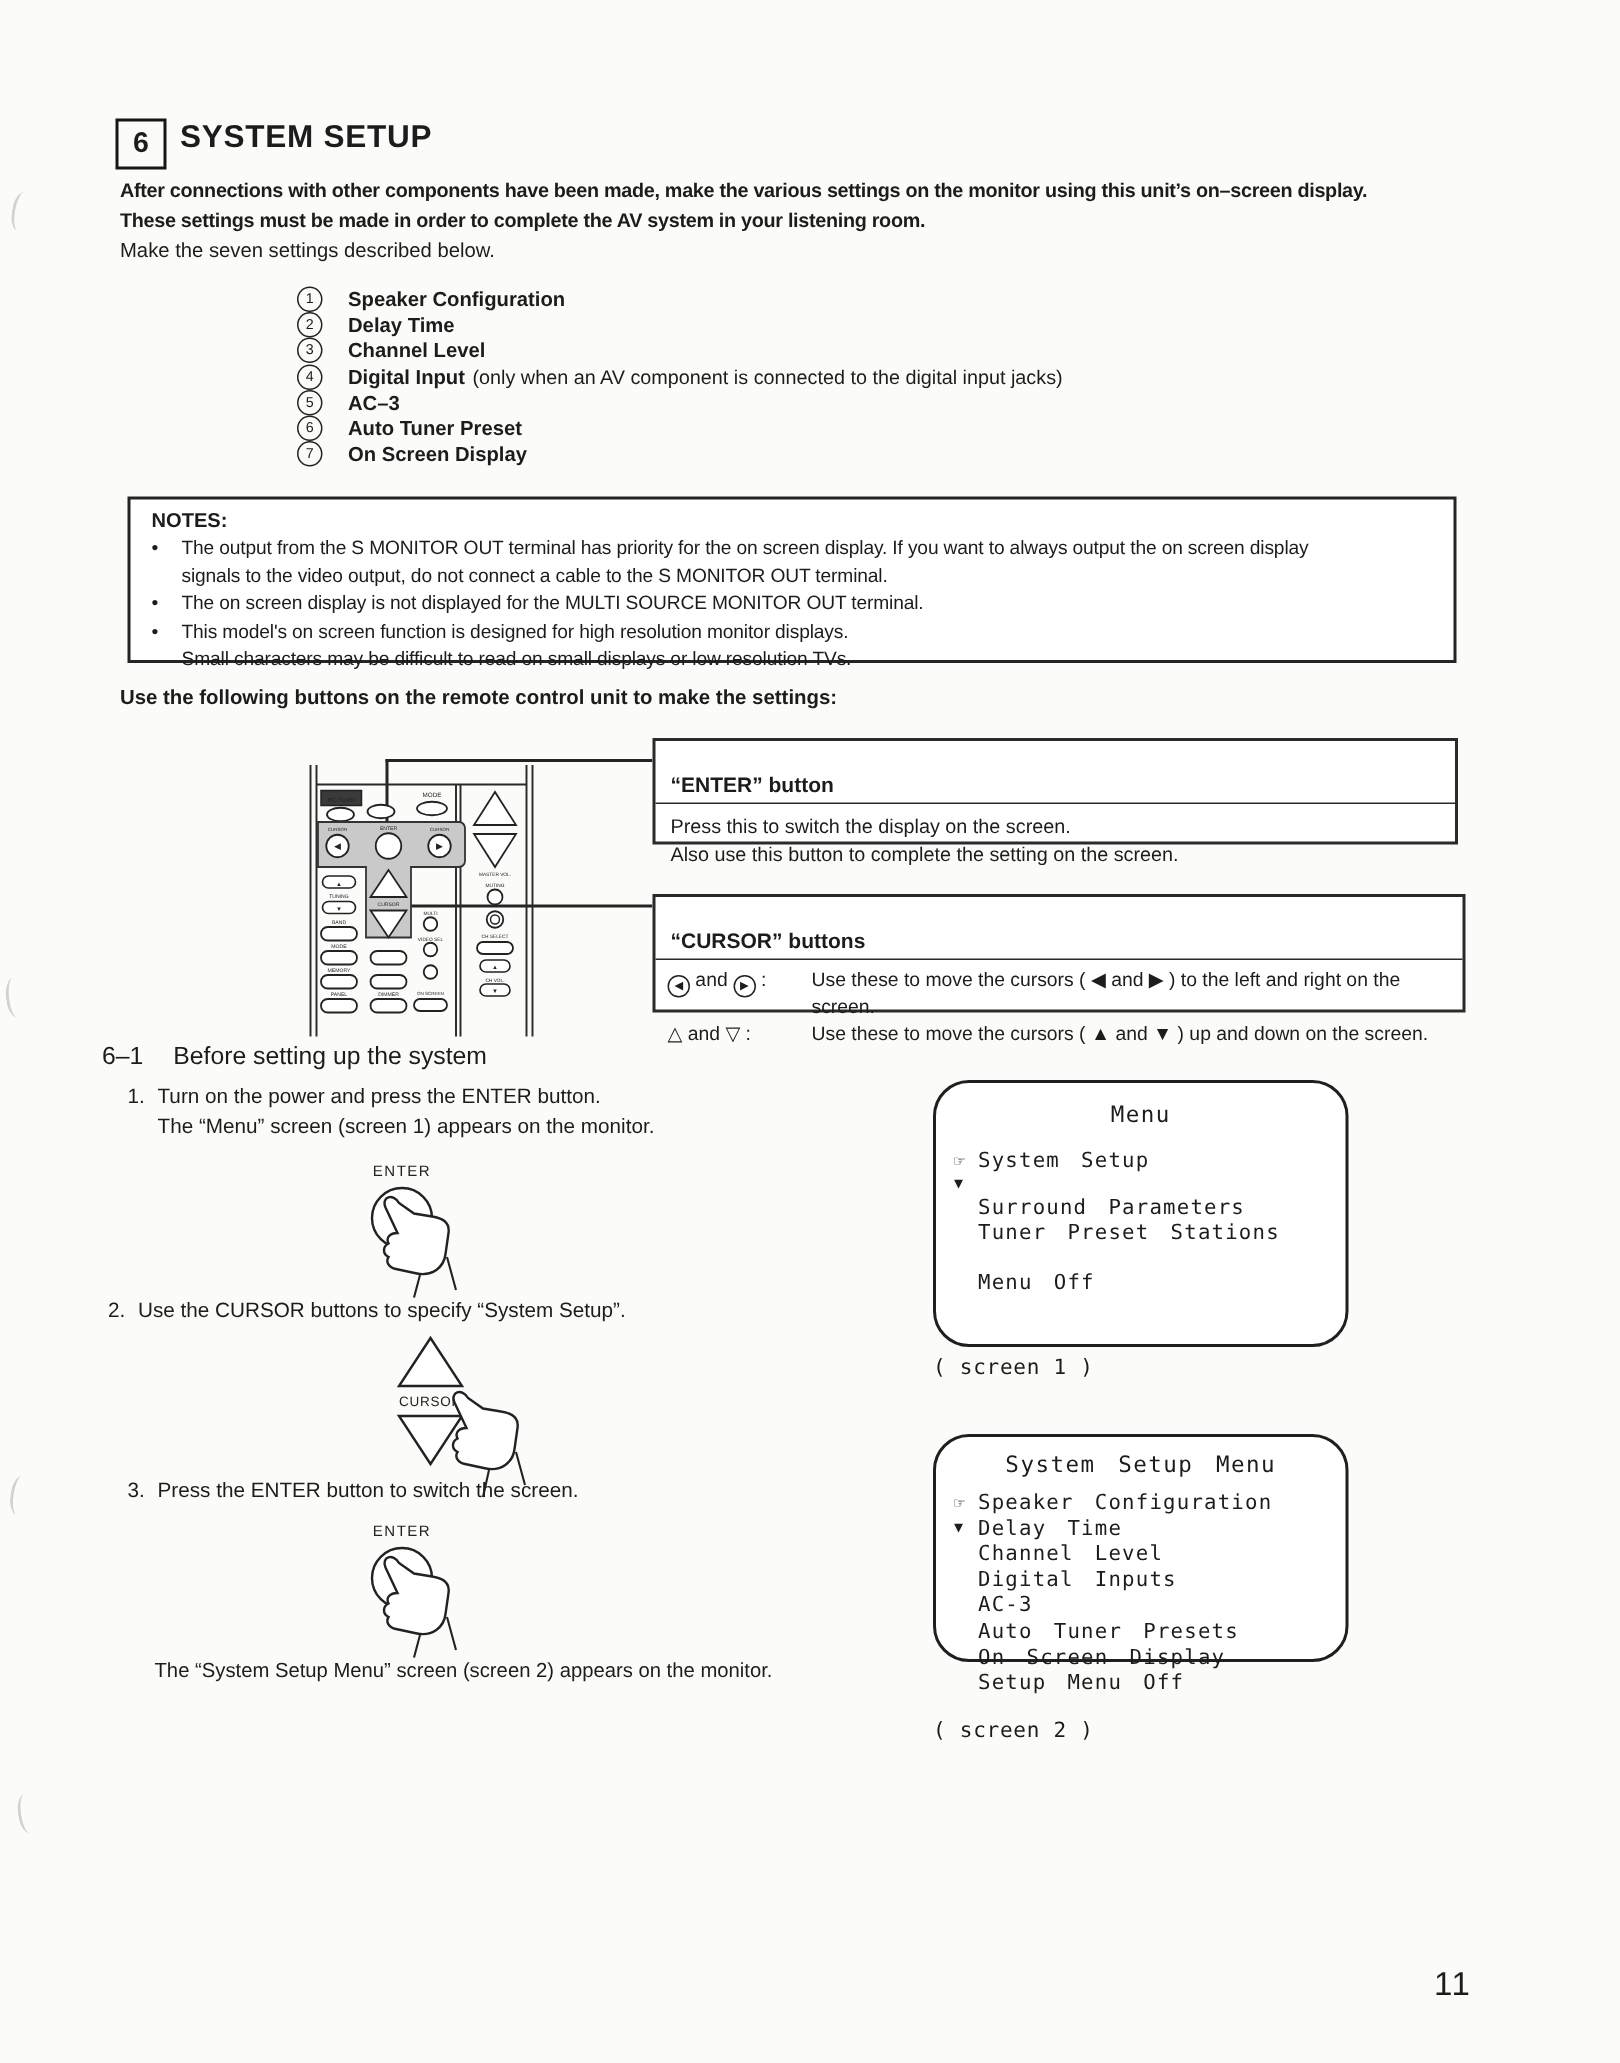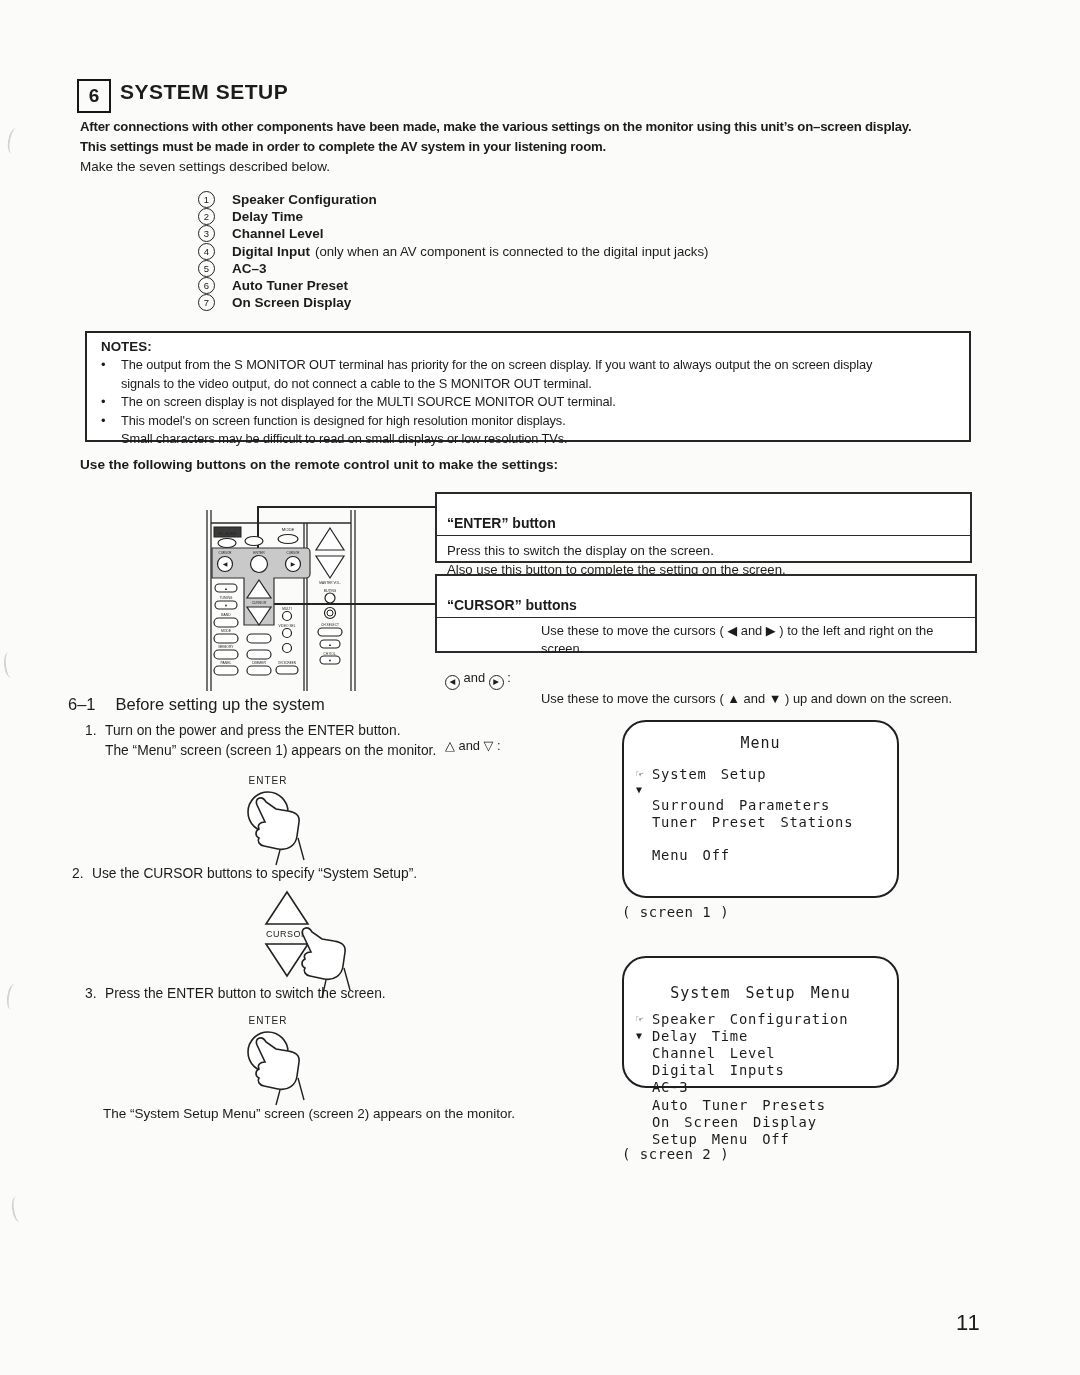"This settings must be made" div.intro-b { text: This -> These }
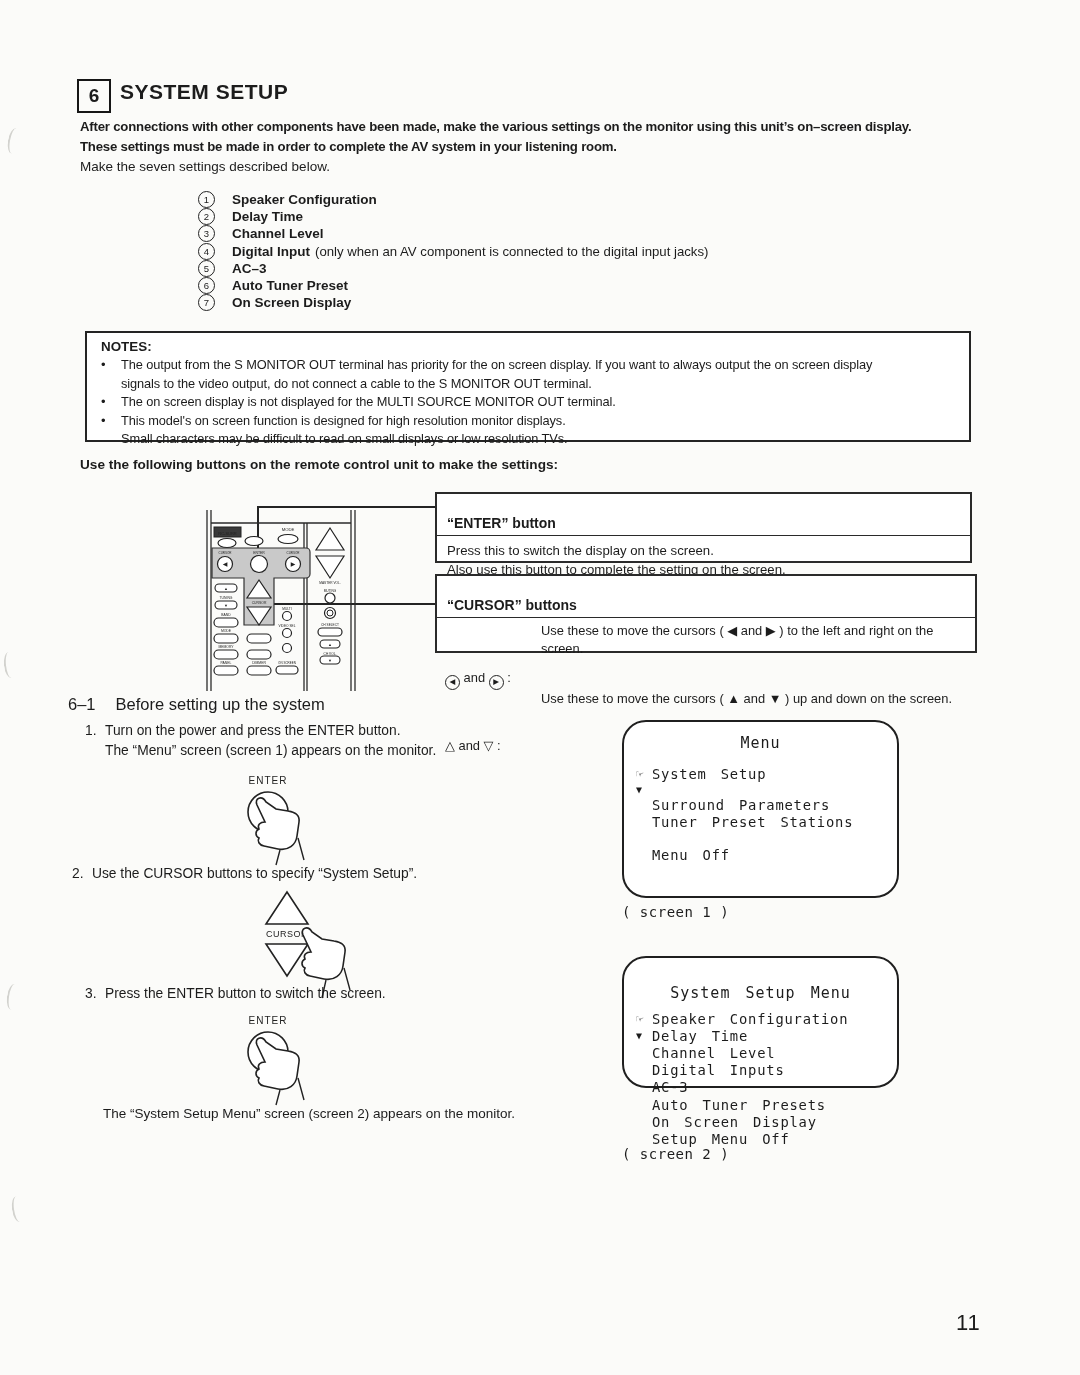"“CURSOR” buttons" .cursor-co { top: 574px -> 596px }
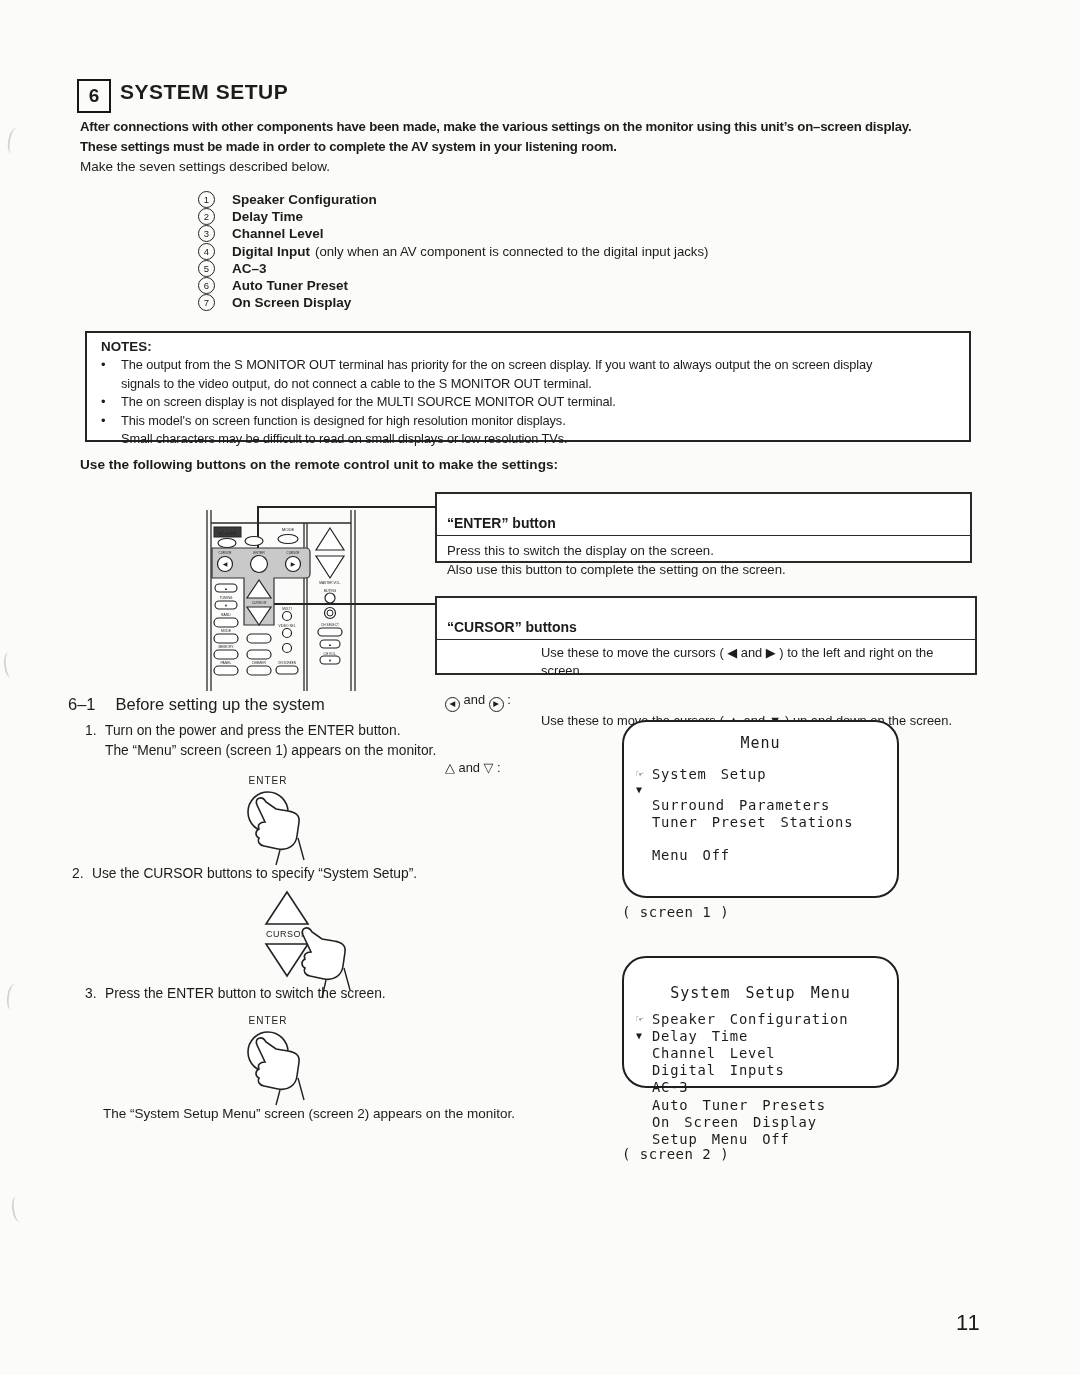"◀ and ▶ :" .cur-lhs { margin-top: 47px -> none }
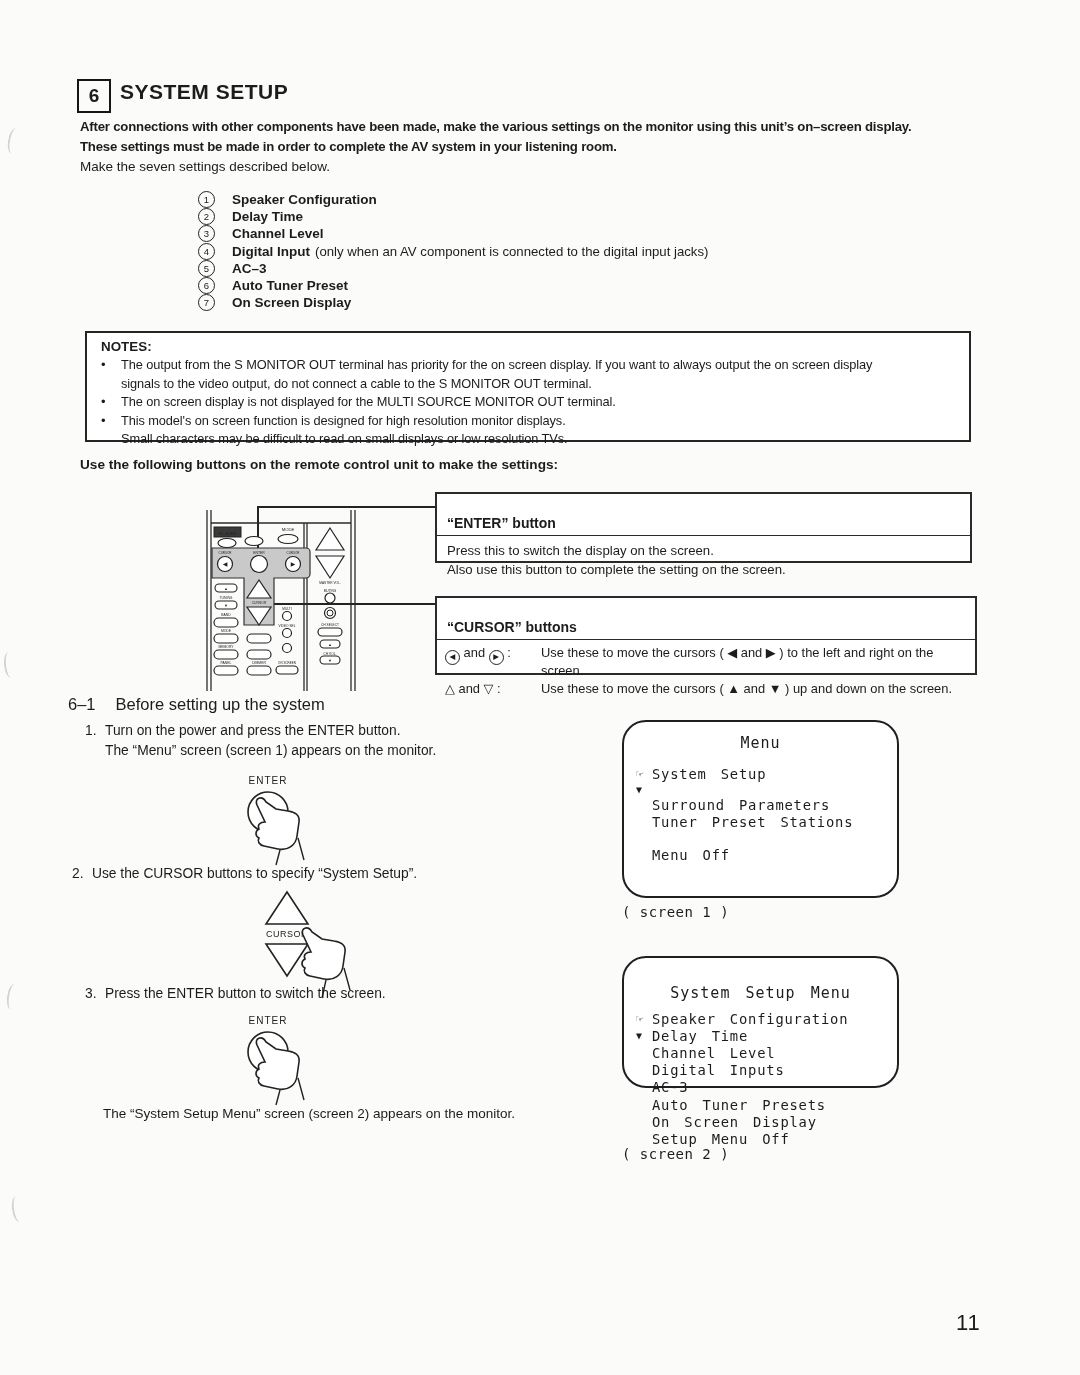"System Setup Menu" .osd2 { height: 132px -> 152px; padding-top: 26px -> 9px }
